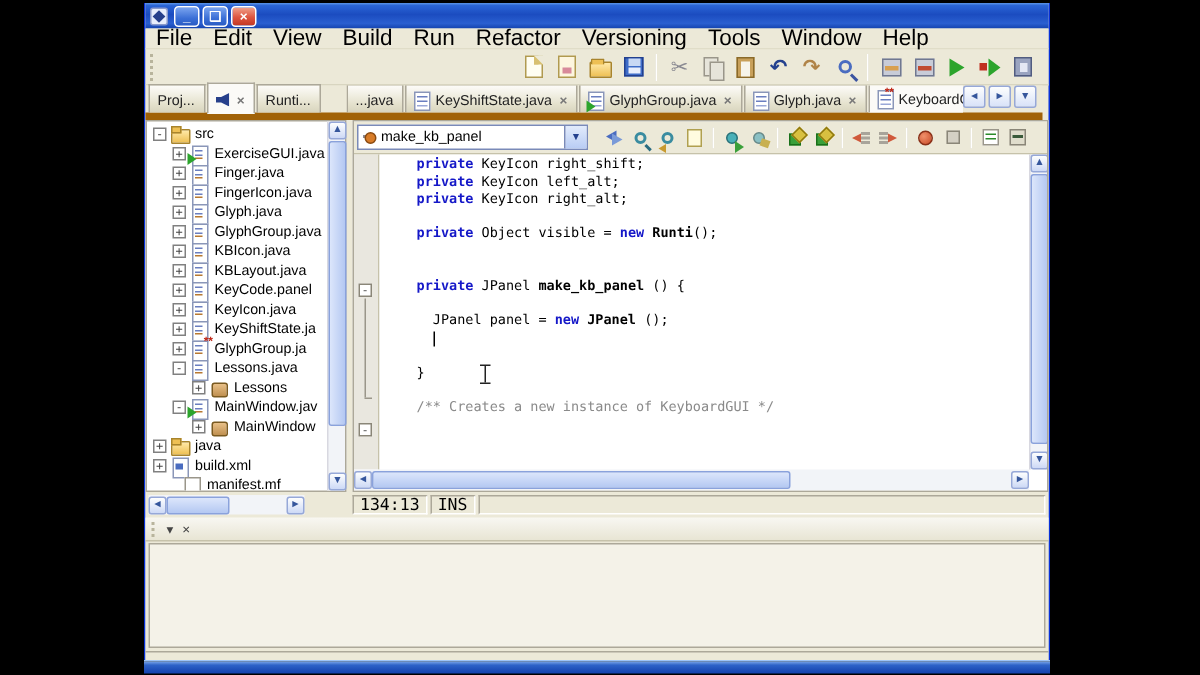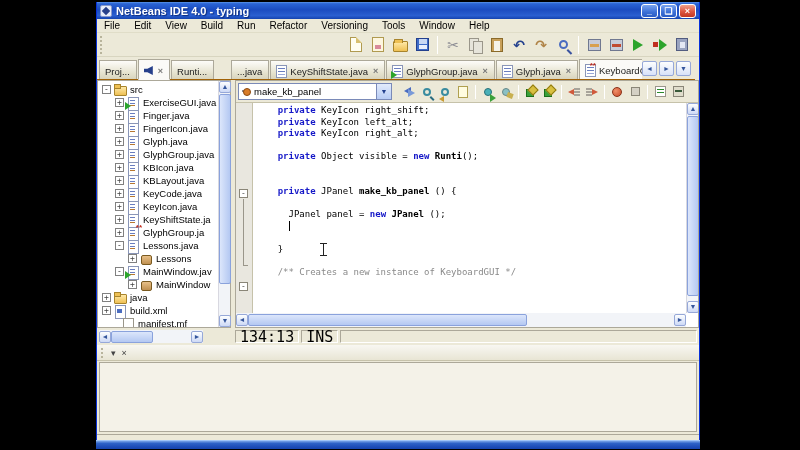"NetBeans IDE 4.0 - typing" span.title-text { html: <span>NetBeans IDE 4.0 - typing</span> -> none }
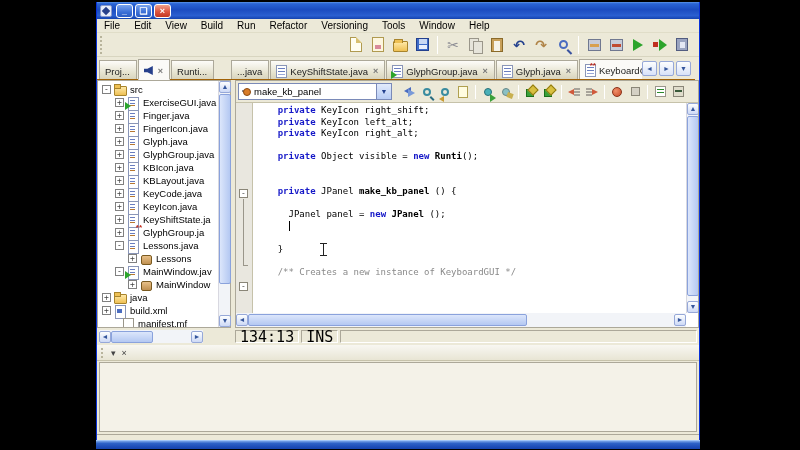"File" .menubar { font-size: 10px -> 15px }
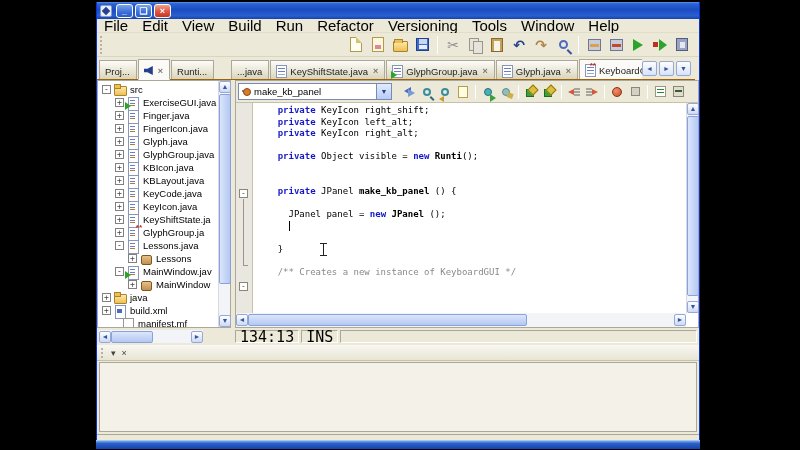"Proj..." .tabrow { align-items: flex-end -> none; border-bottom: 1px solid #a16207 -> 5px solid #a16207 }
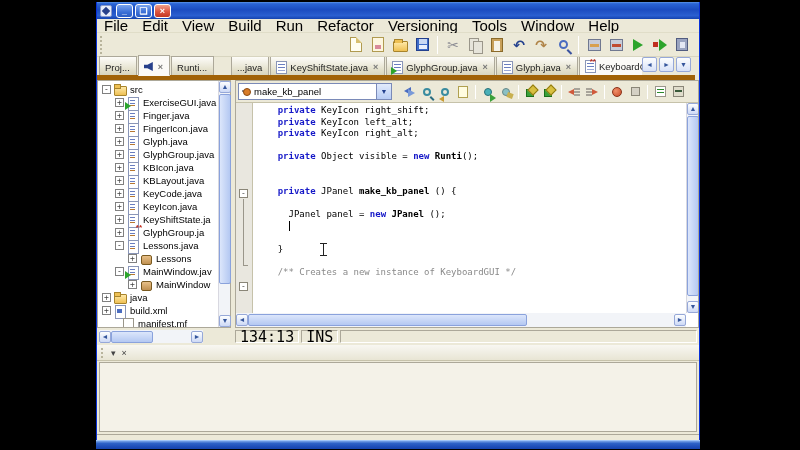"KeyCode.java" span { text: KeyCode.java -> KeyCode.panel }
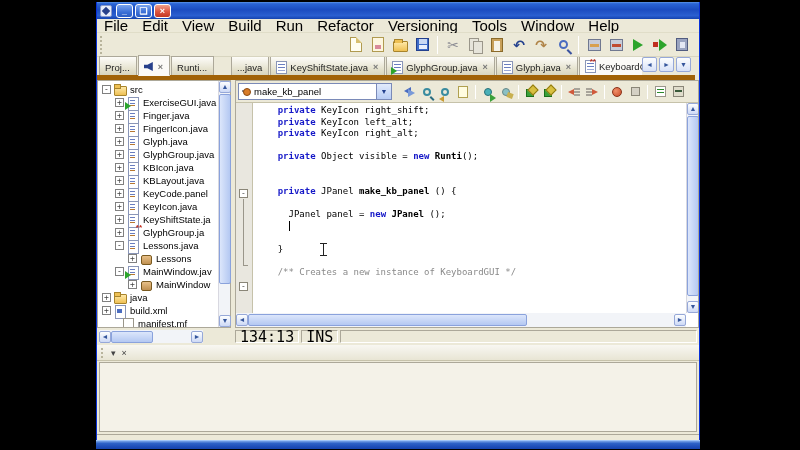"134:13" .scell { font-size: 15px -> 11px }
